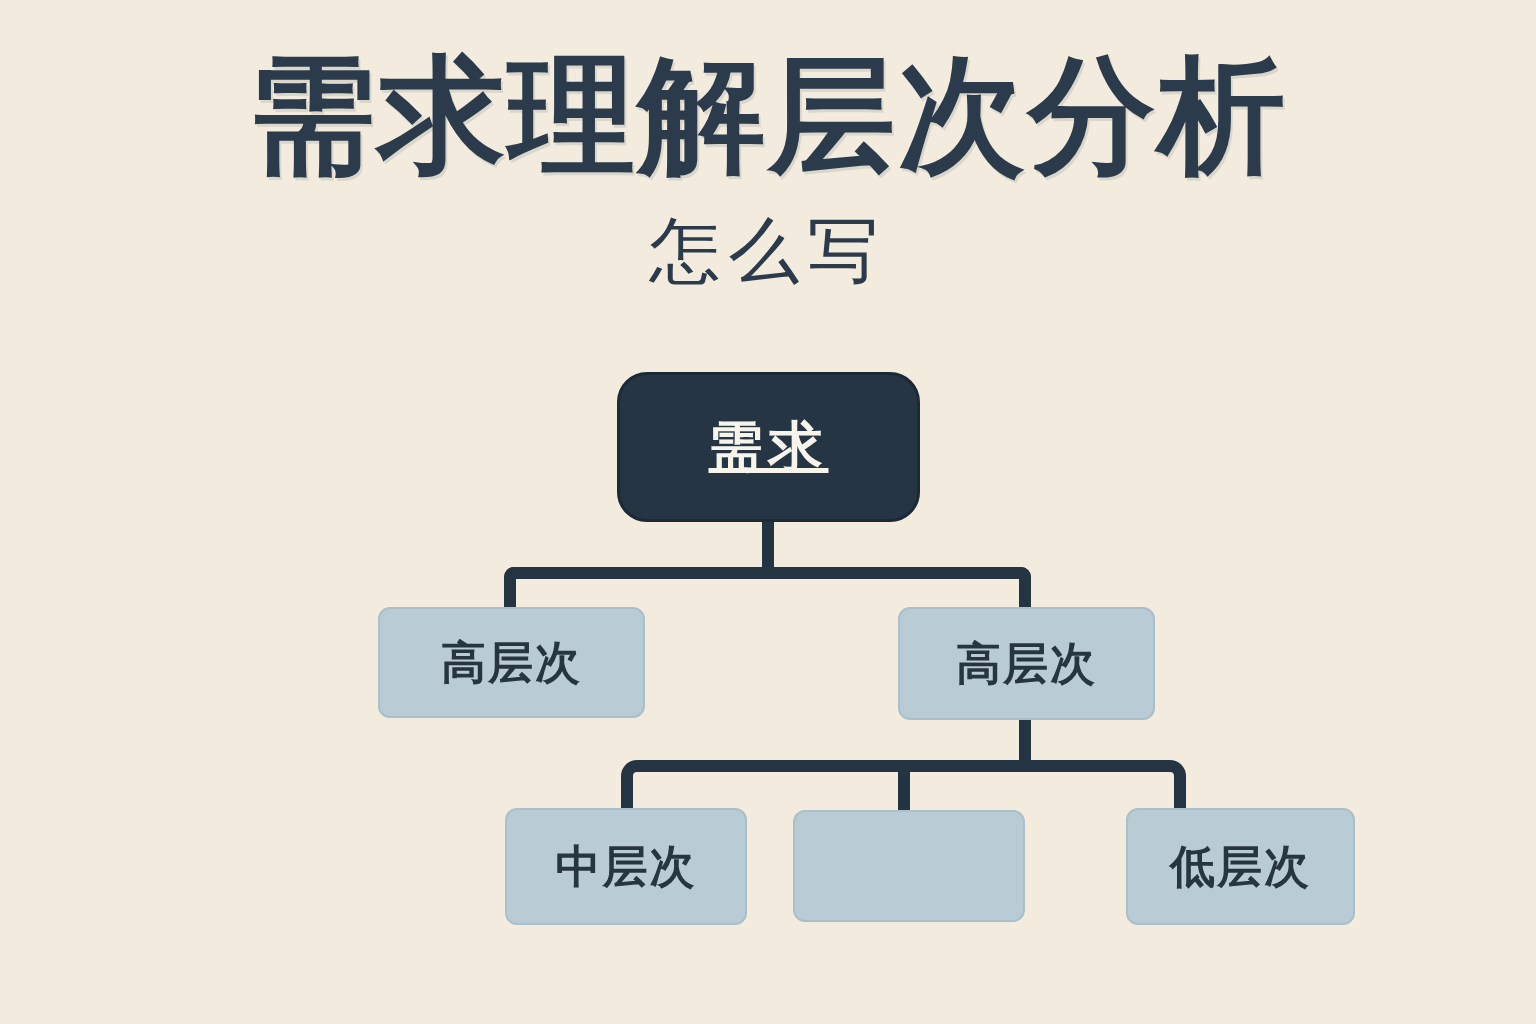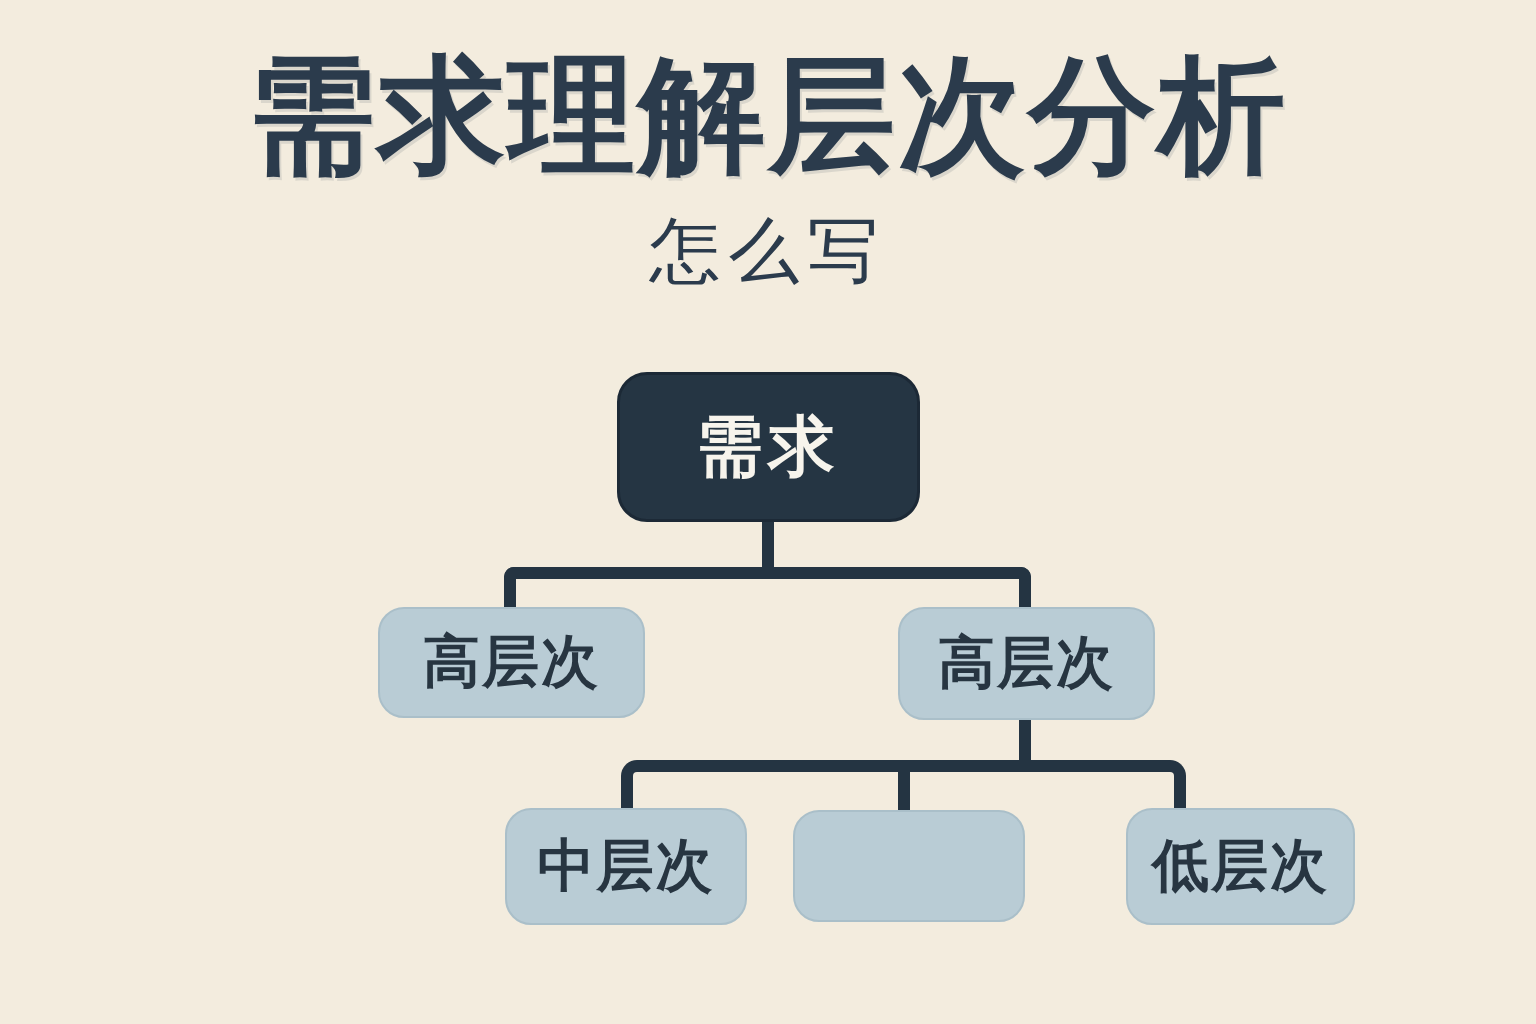"需求" .node-dark { font-size: 66px -> 54px; text-decoration: none -> underline }
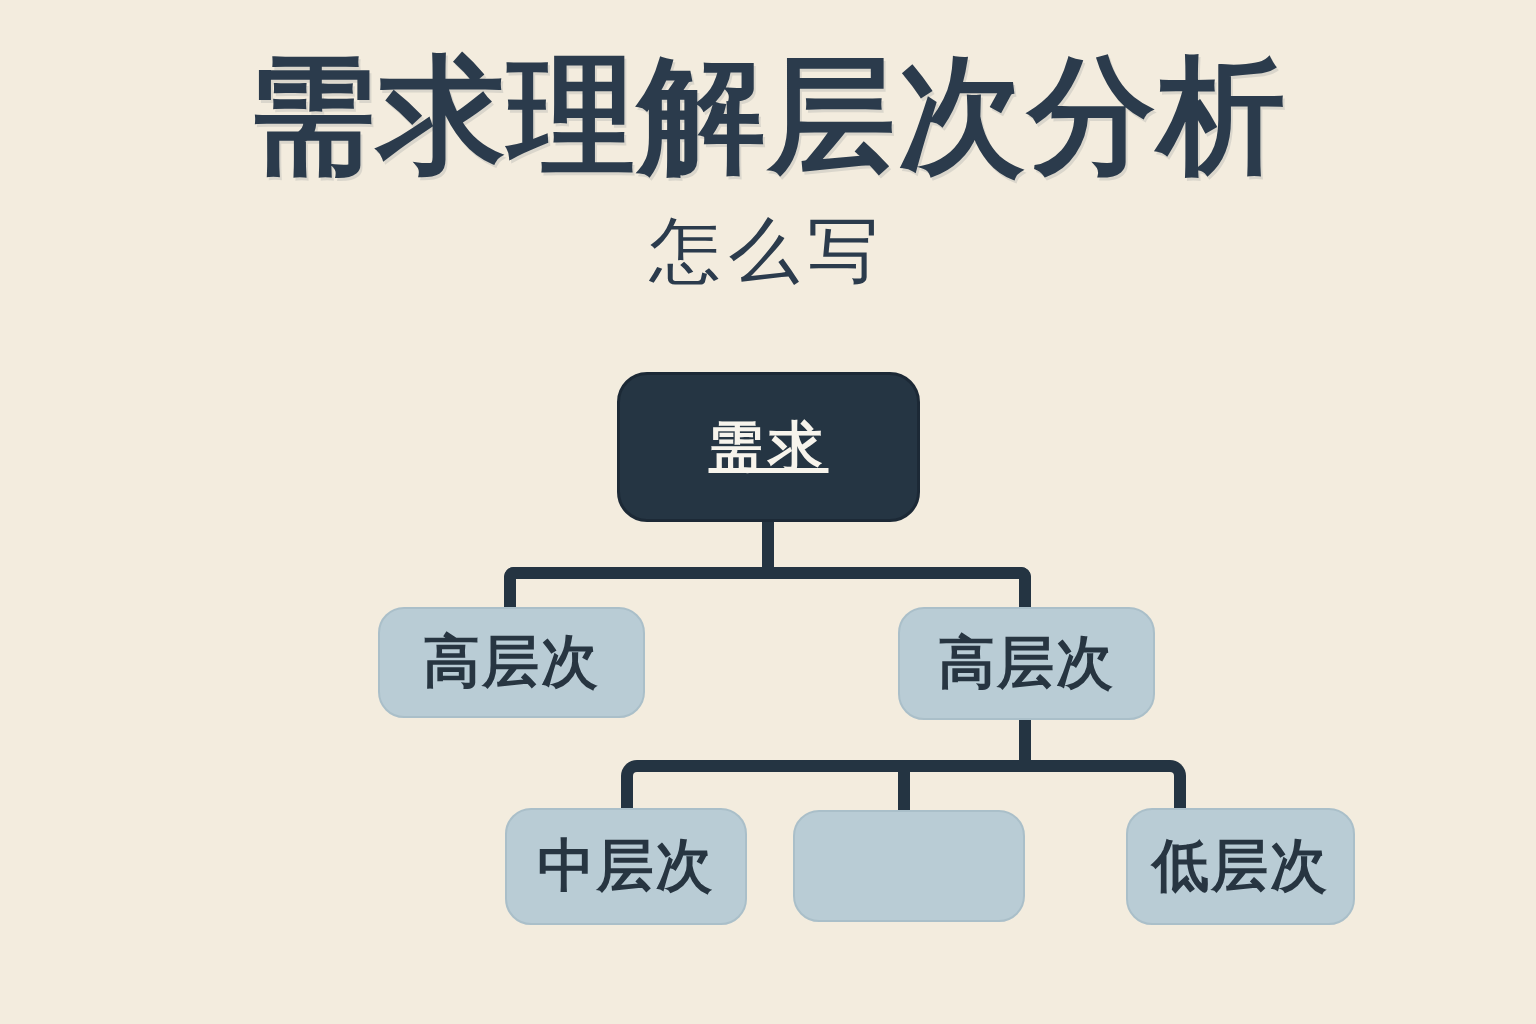"高层次" .node-light { border-radius: 26px -> 12px; font-size: 57px -> 45px }
